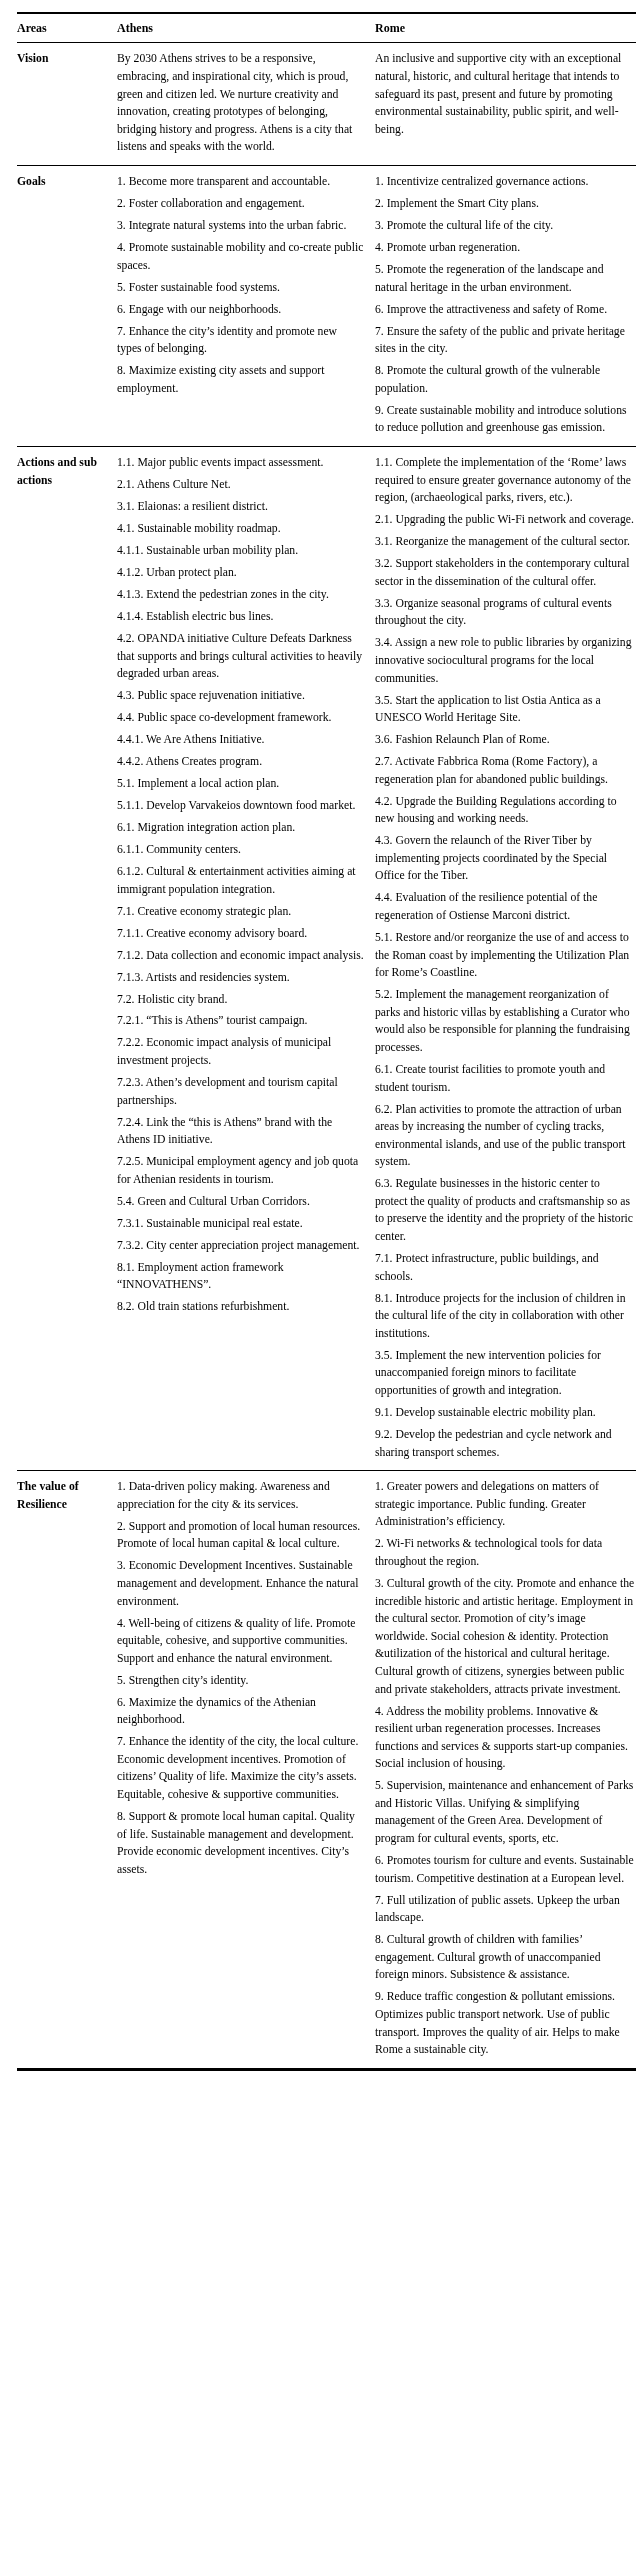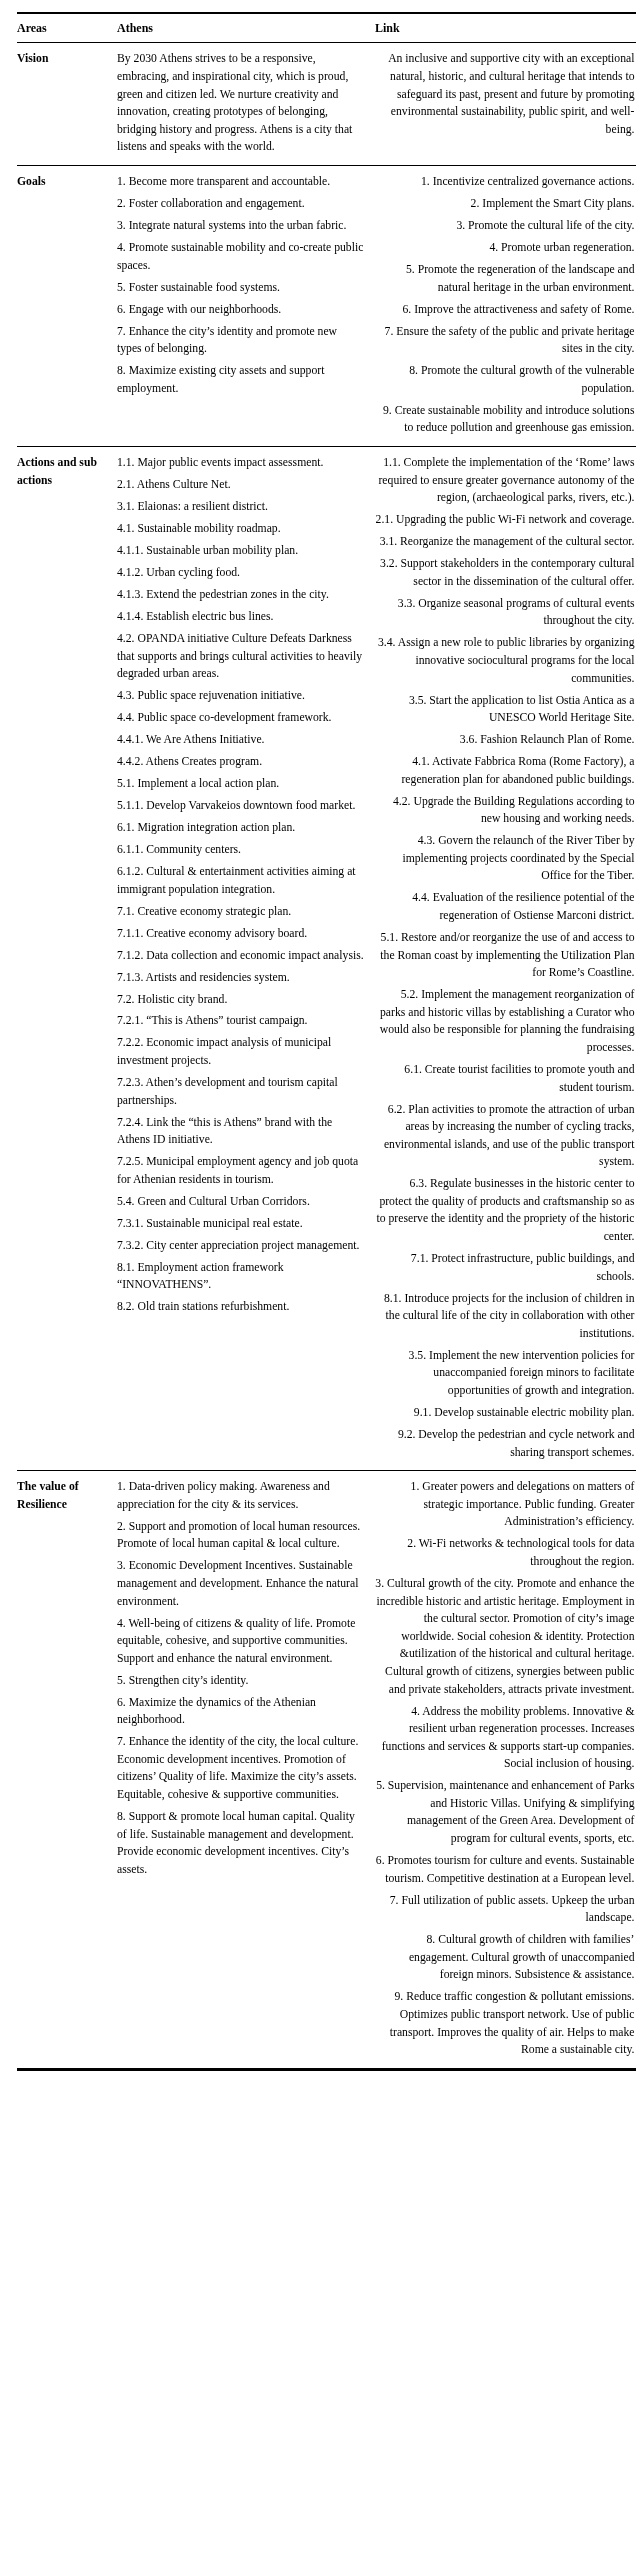"Link" th { text: Link -> Rome }
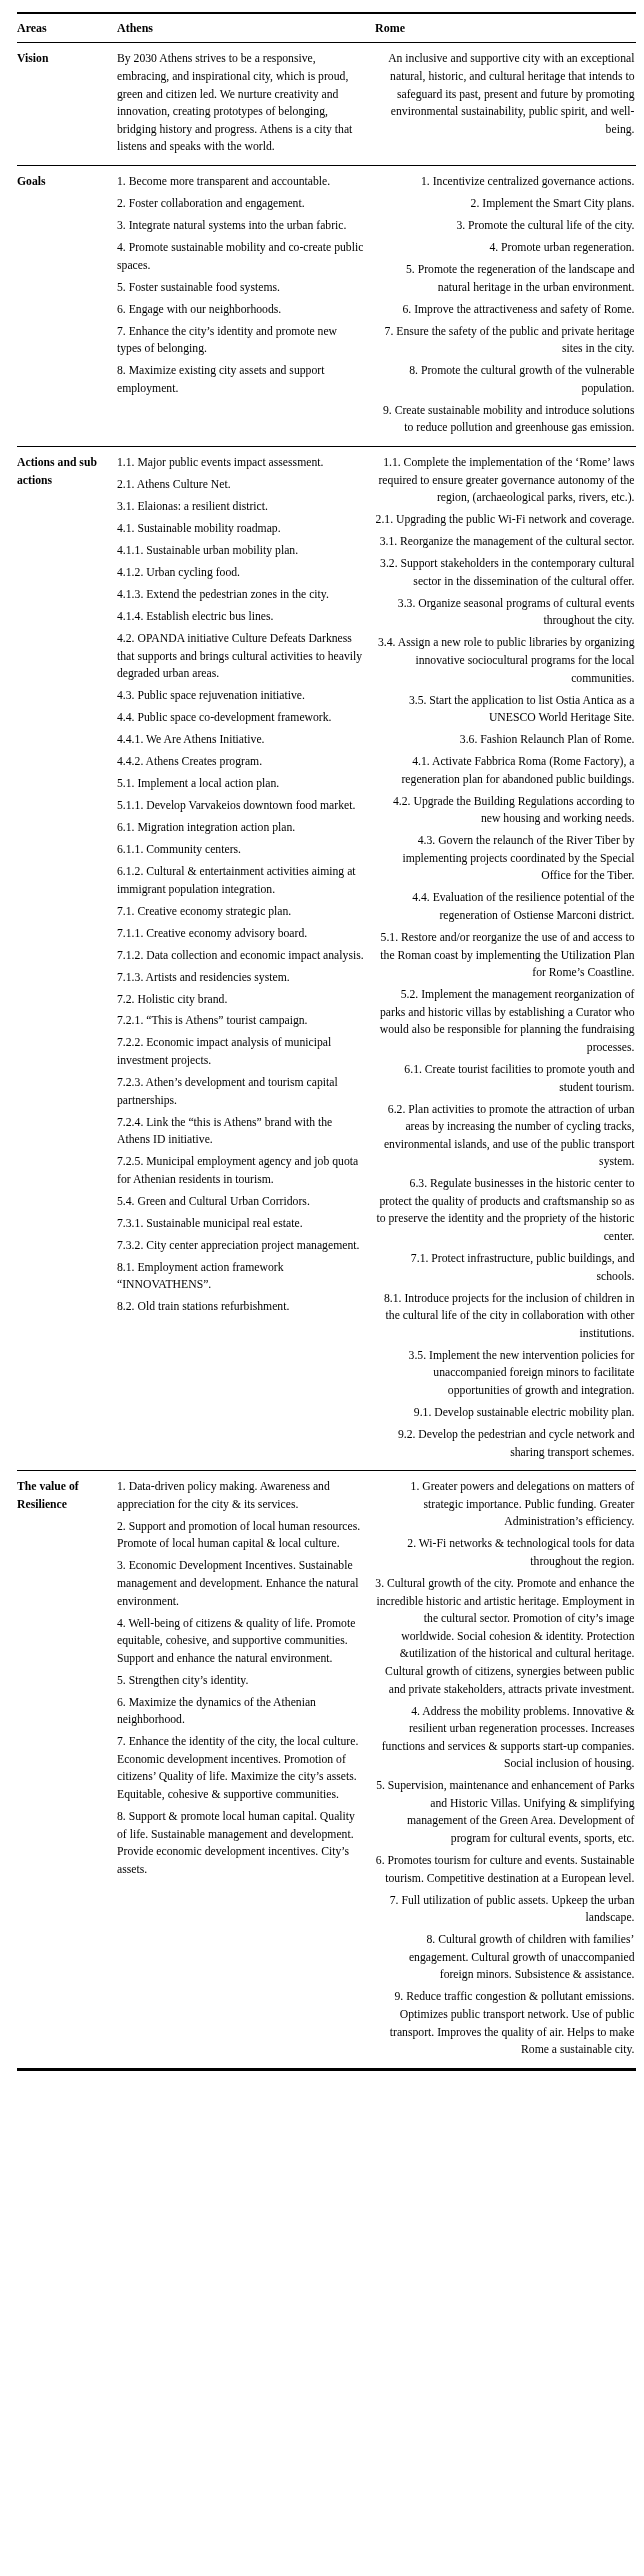"An inclusive and supportive city" td.cell-rome { text-align: right -> none }
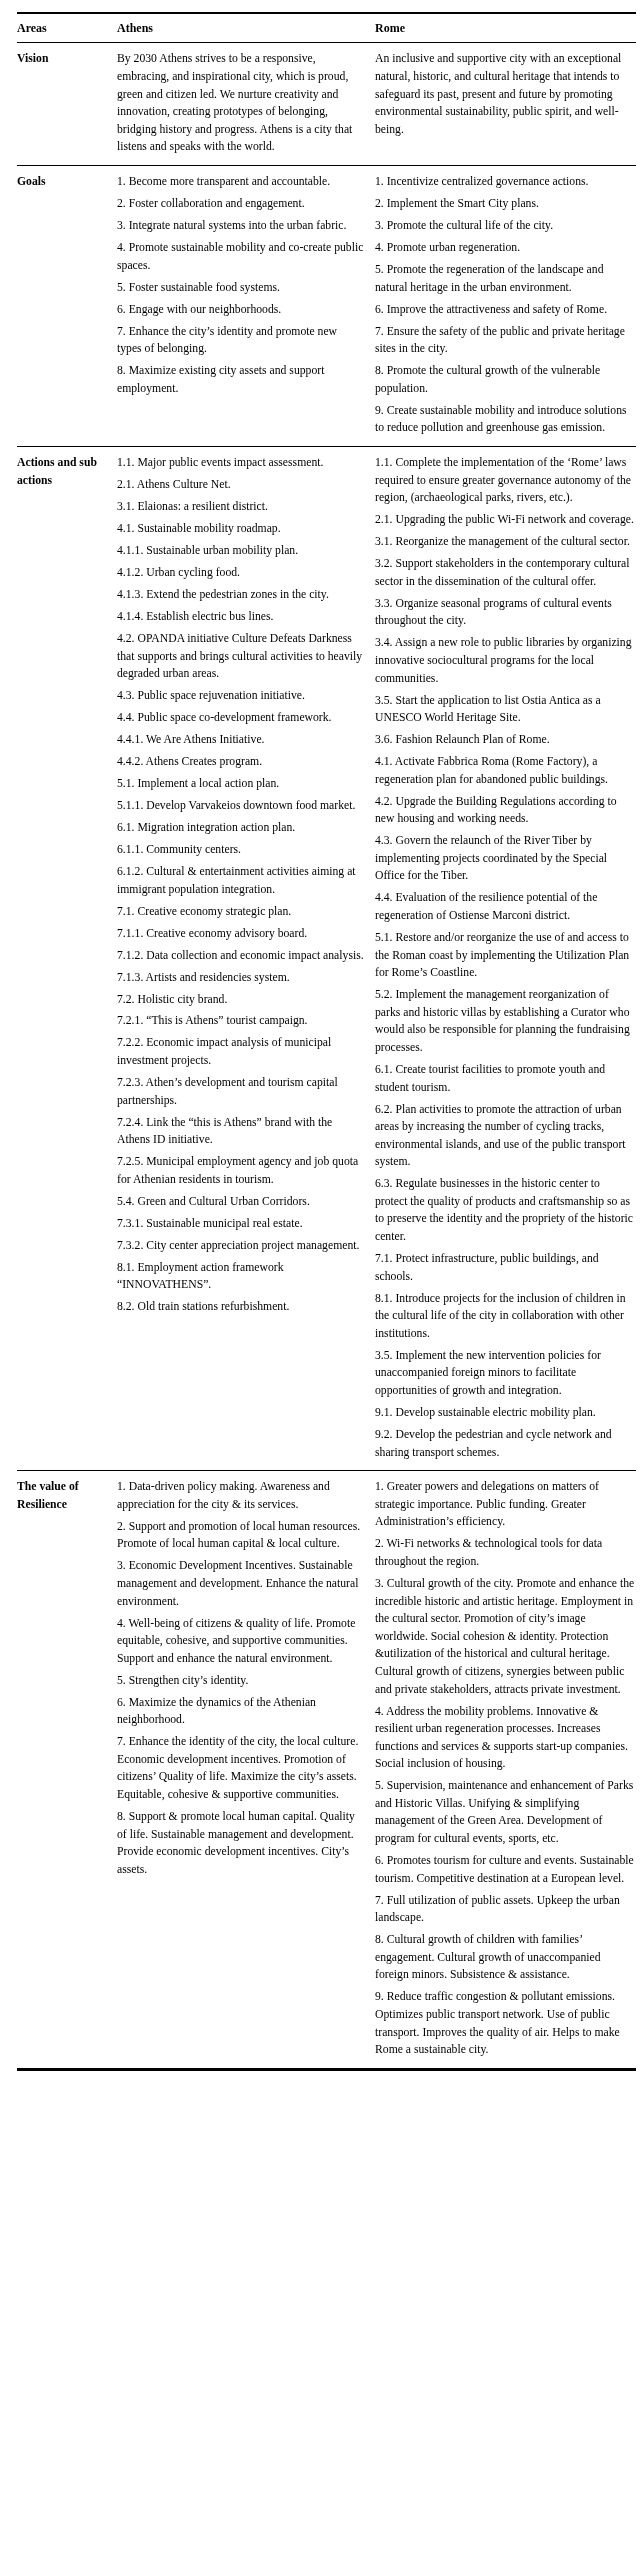"4.1.2. Urban cycling food." p.item { text: cycling food -> protect plan }
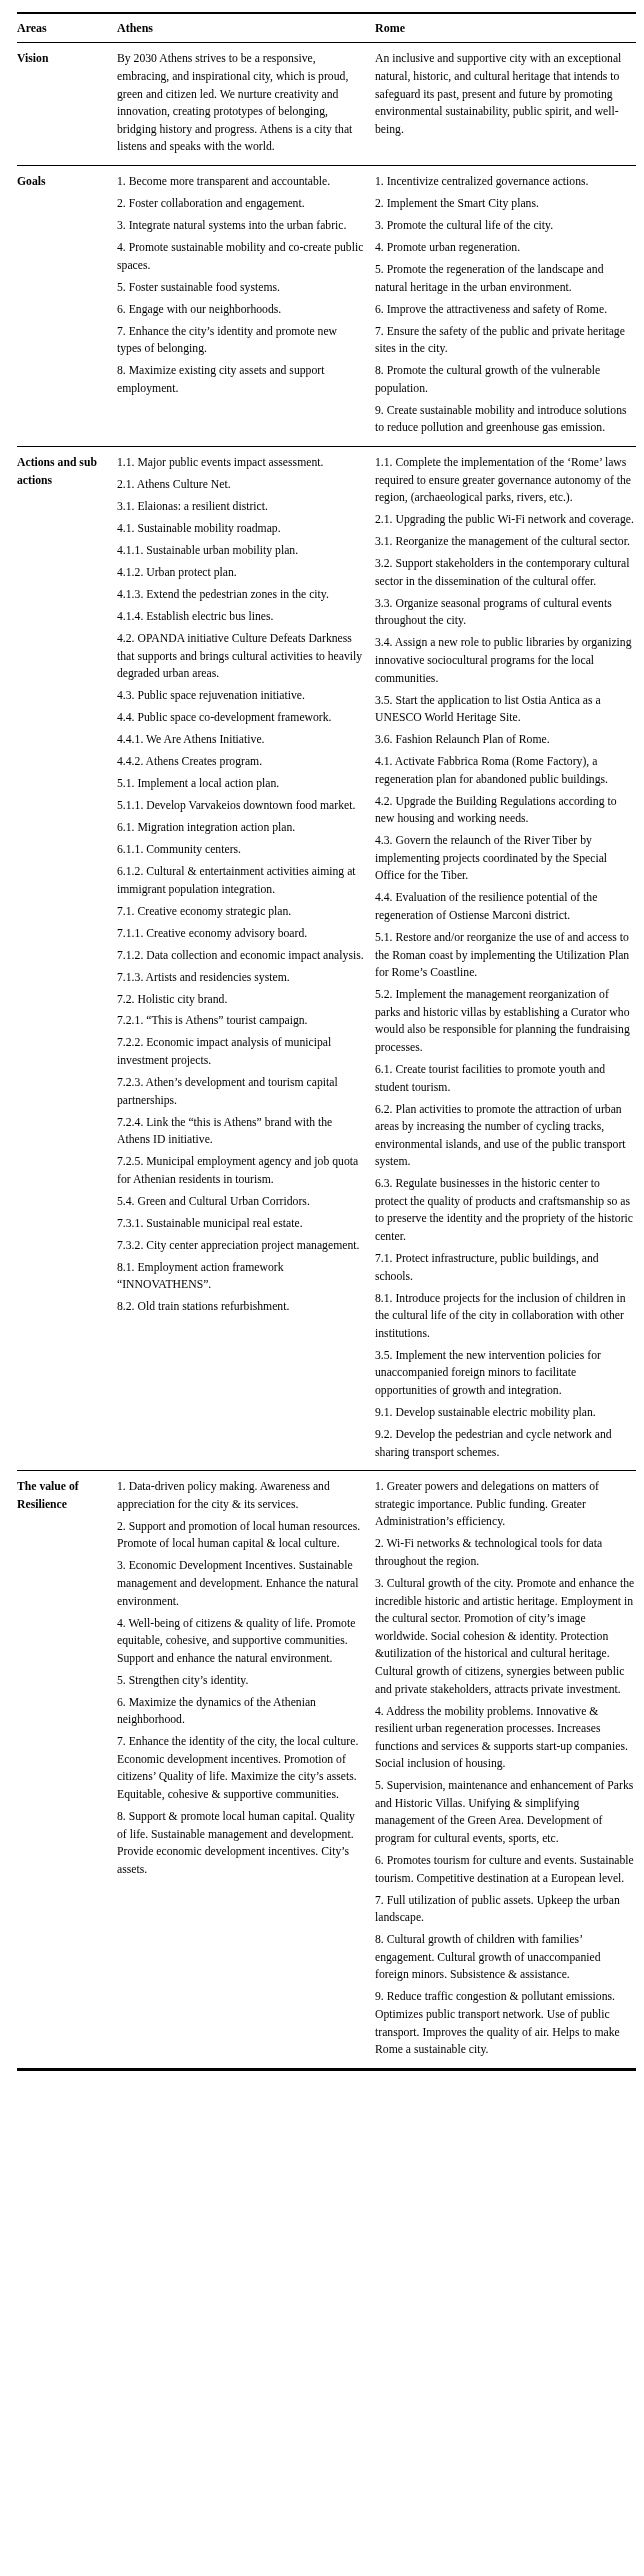"4.1. Activate Fabbrica Roma (Rome" p.item { text: 4.1 -> 2.7 }
